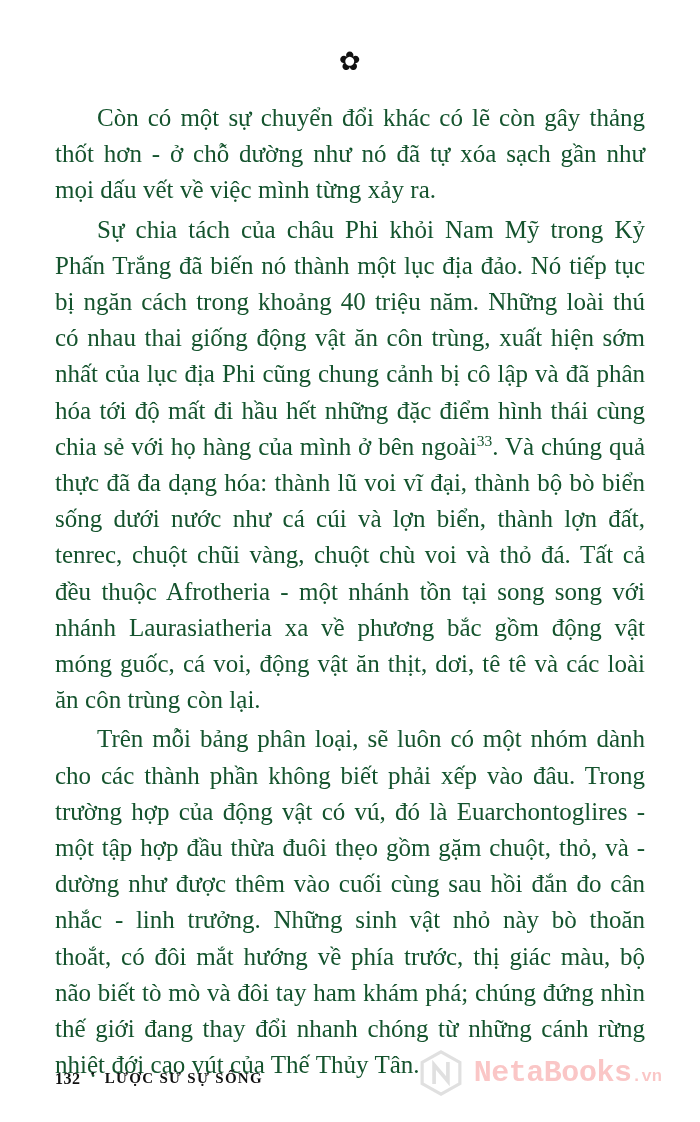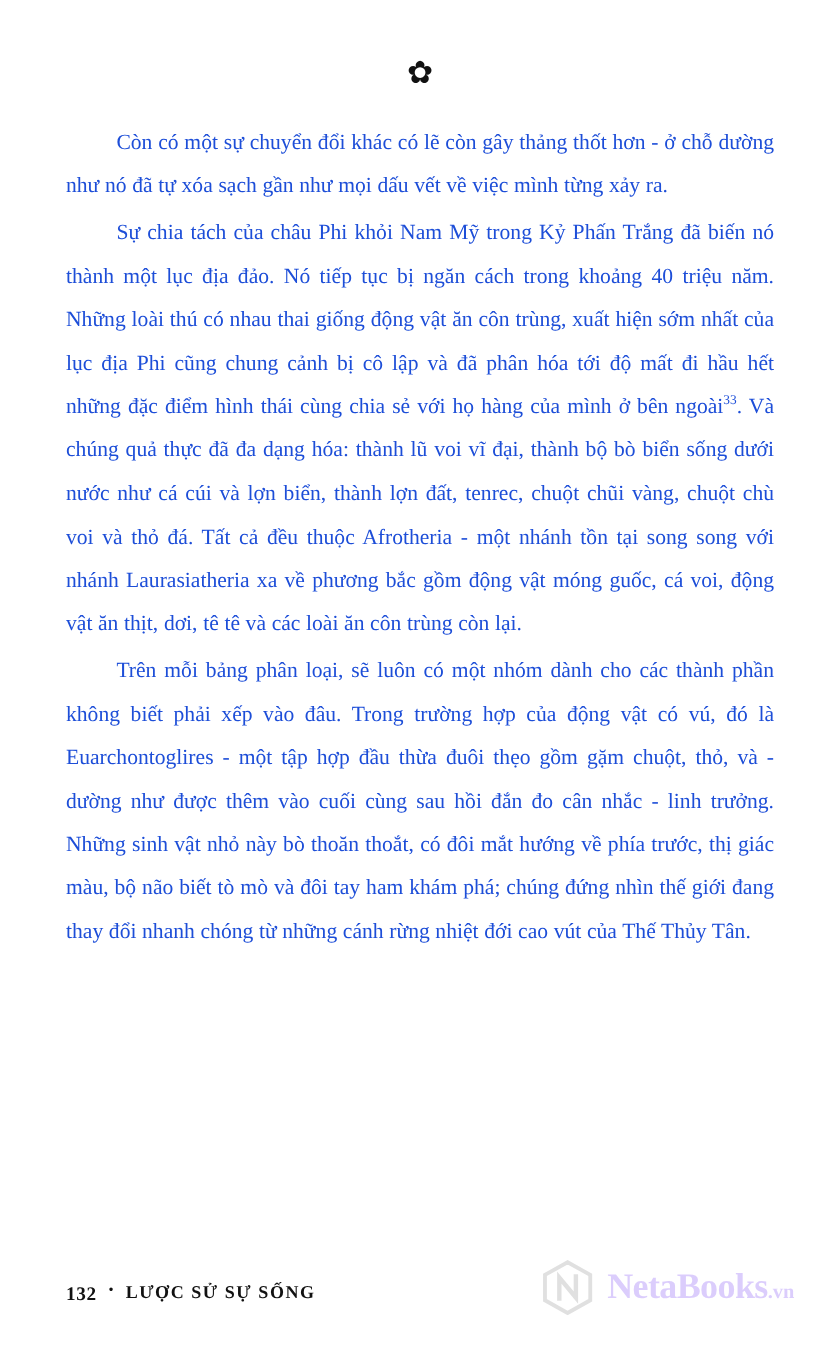"Còn có một sự chuyển" .para { color: #1d4ed8 -> #14532d; font-size: 18px -> 25px }
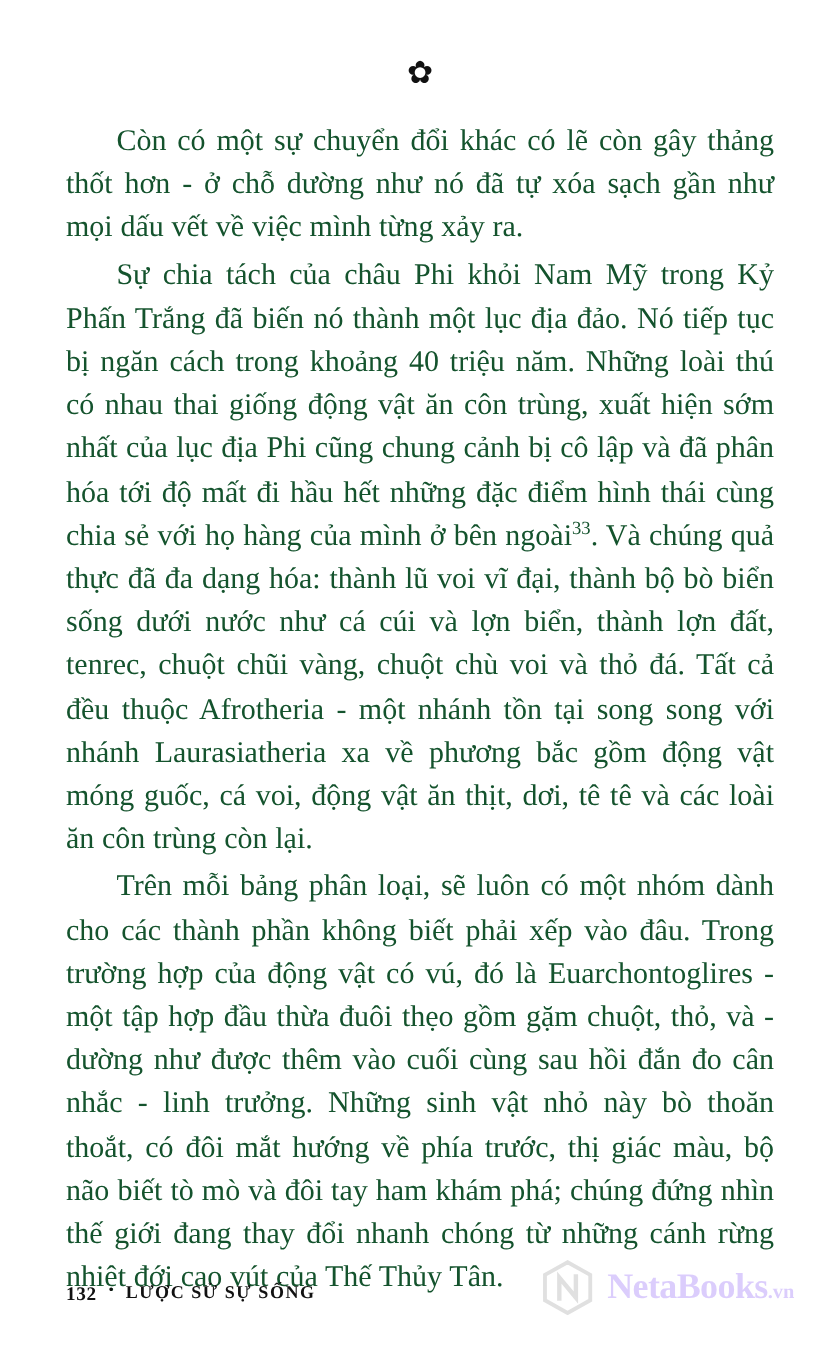"NetaBooks.vn" .wm-text { color: #8b5cf6 -> #ef4444; font-family: Liberation Serif, serif -> Liberation Mono, monospace }
